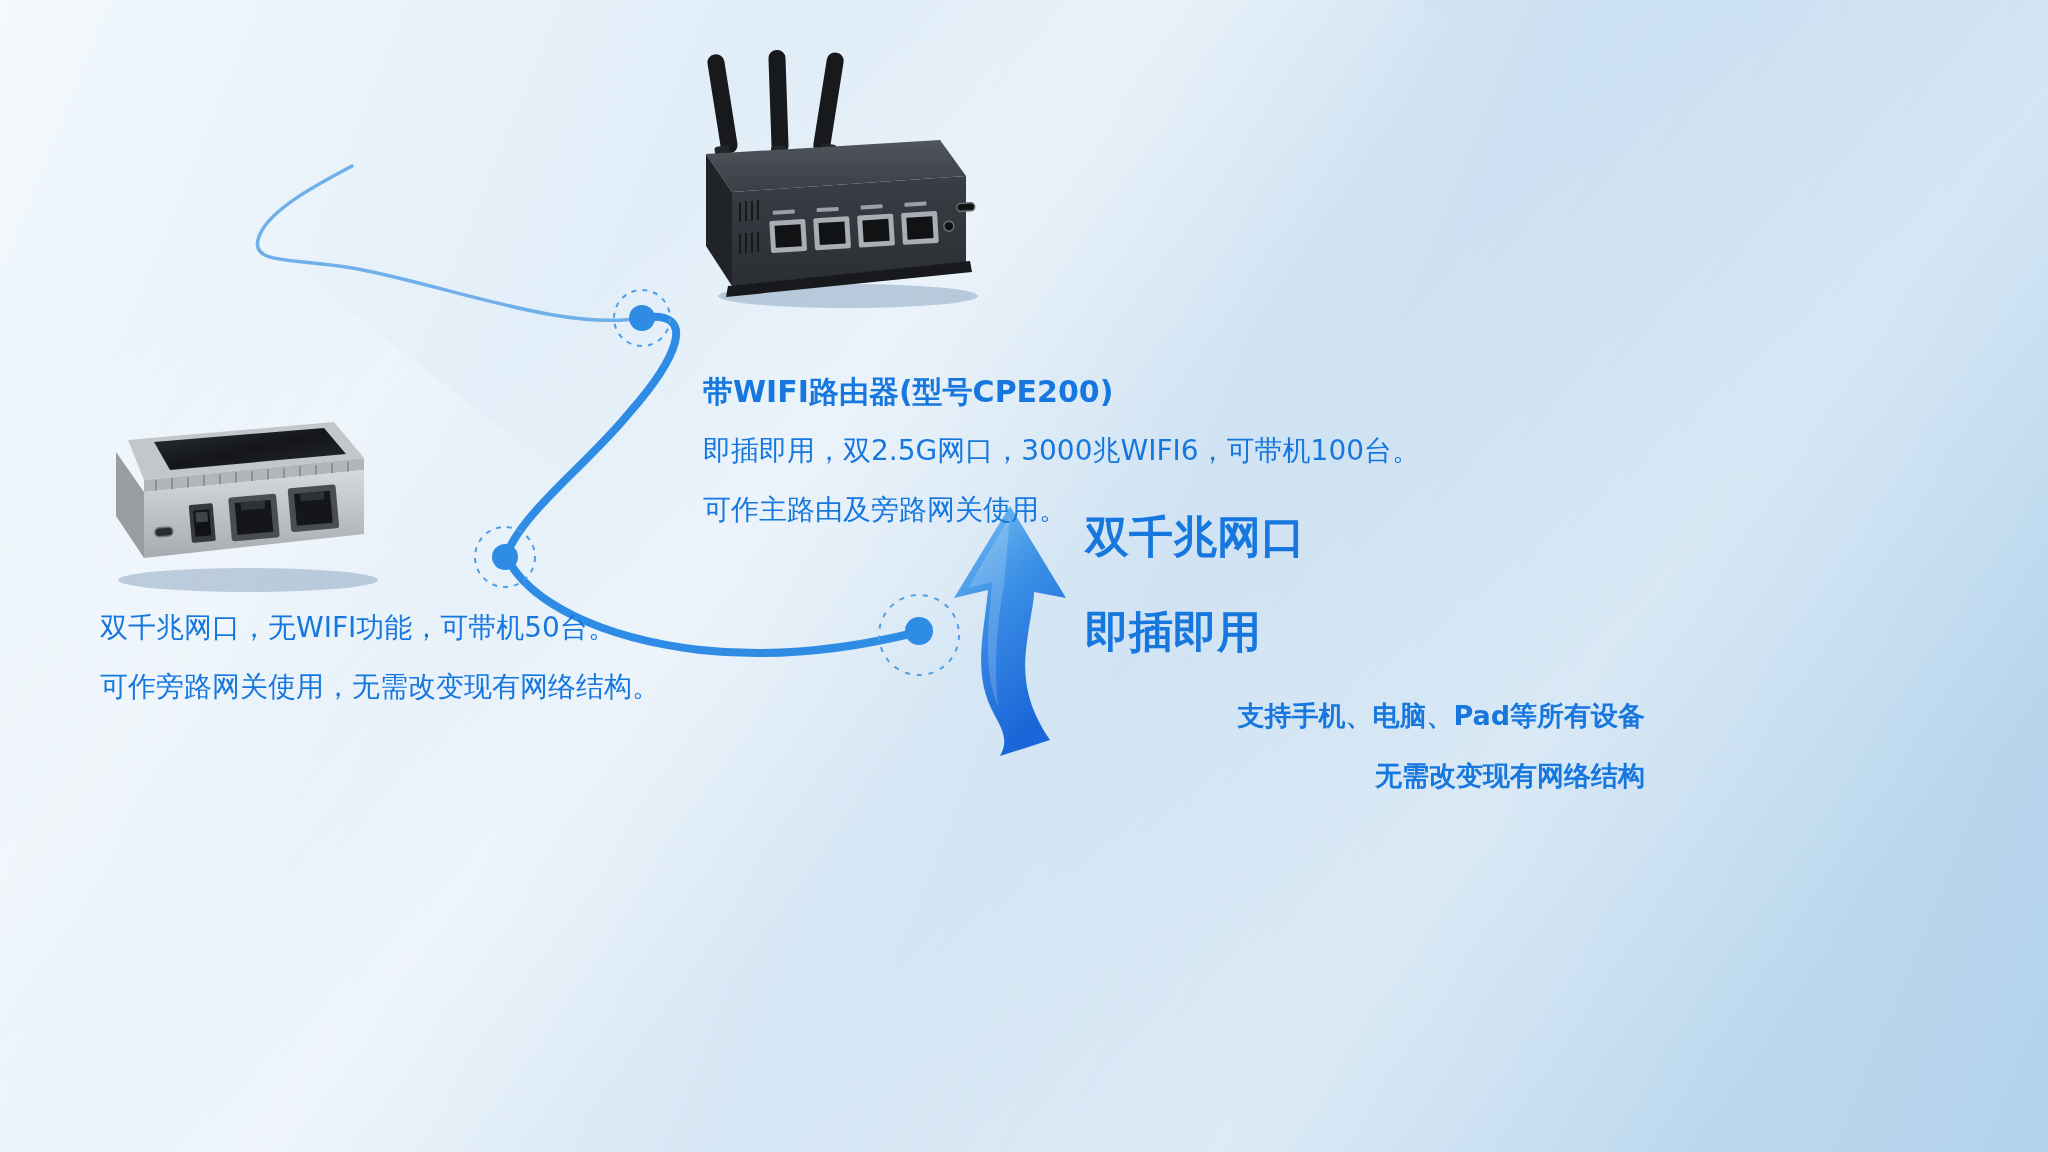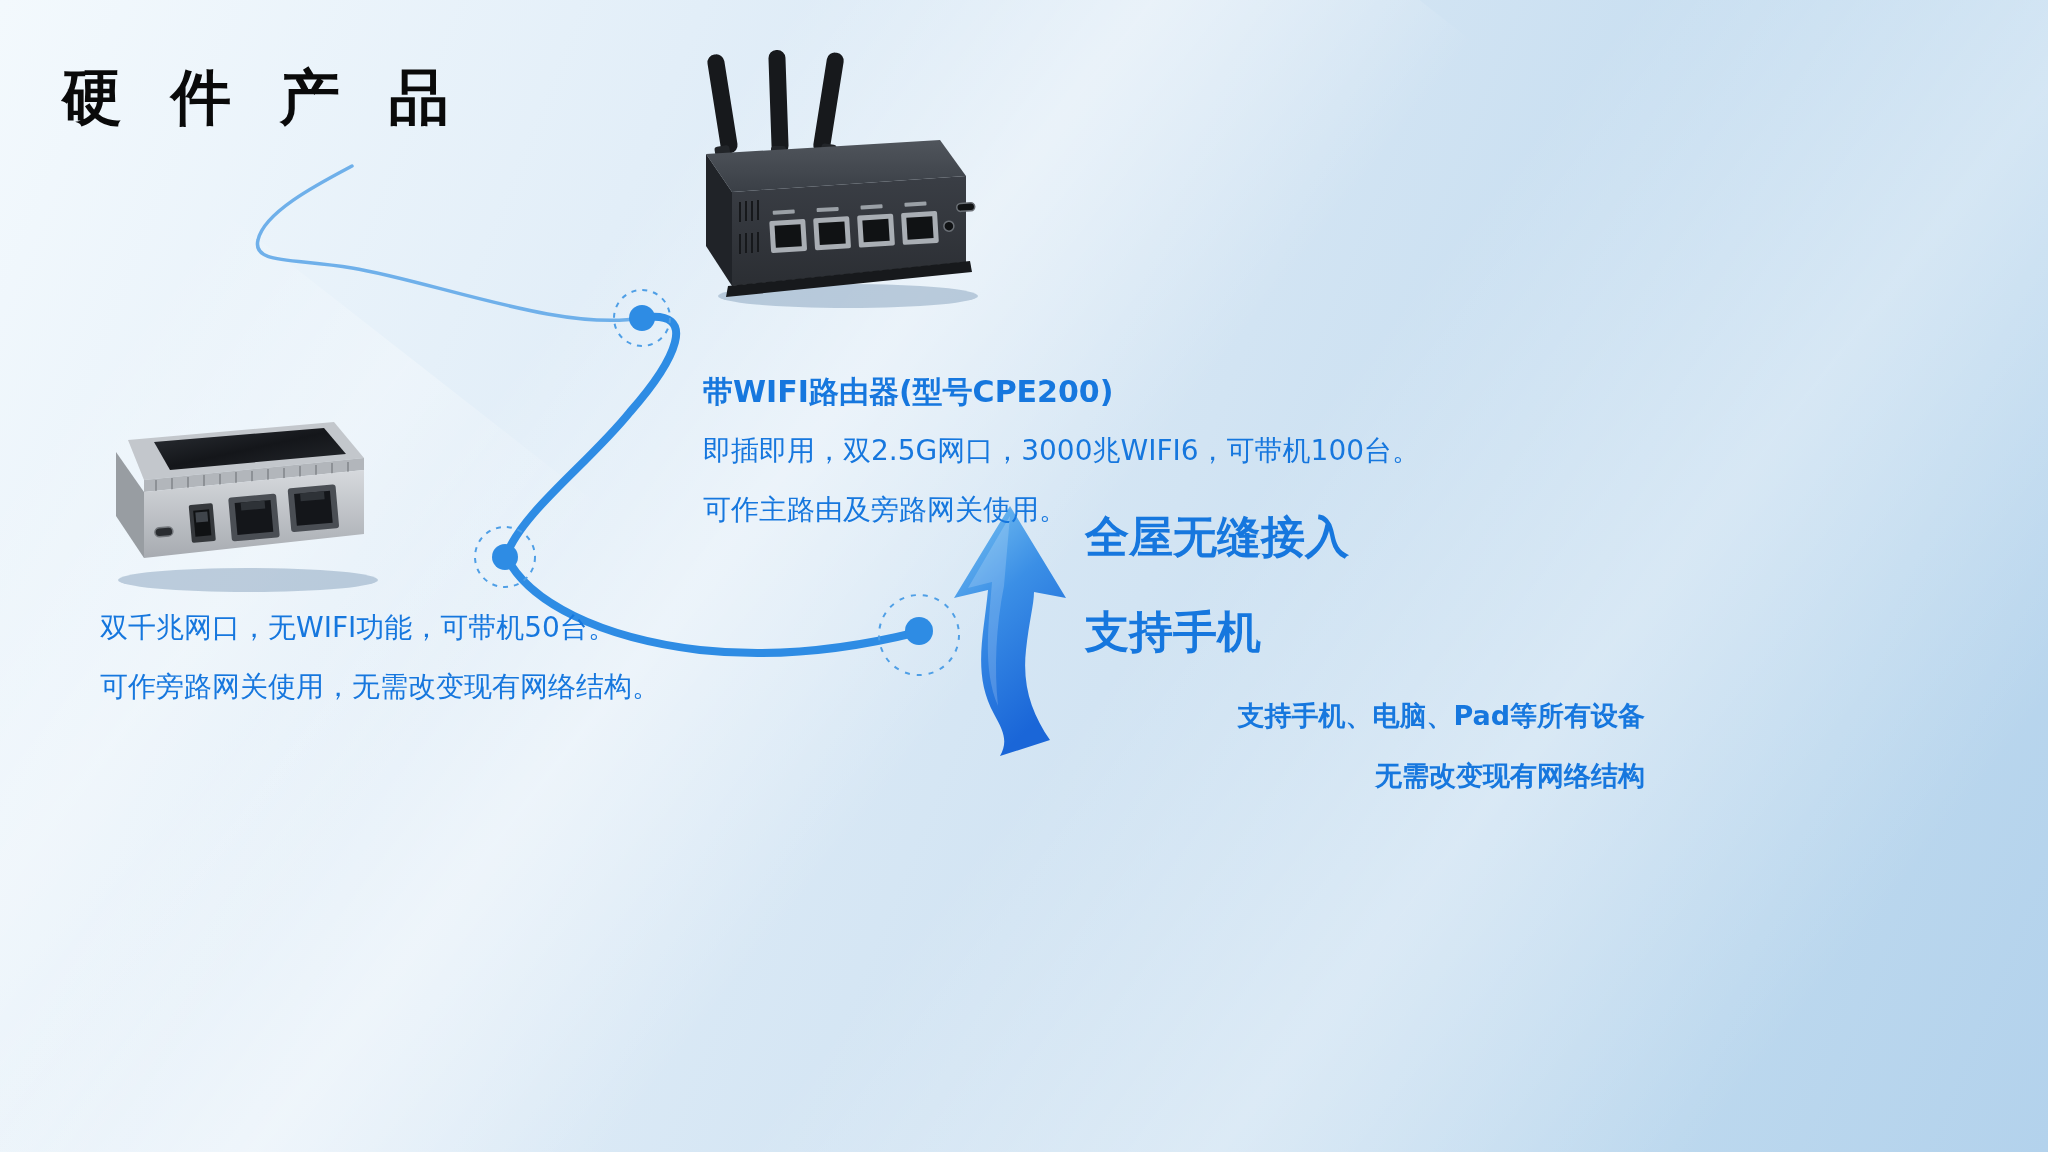"硬 件 产 品" div.page-title { html: <div>硬 件 产 品</div> -> none }
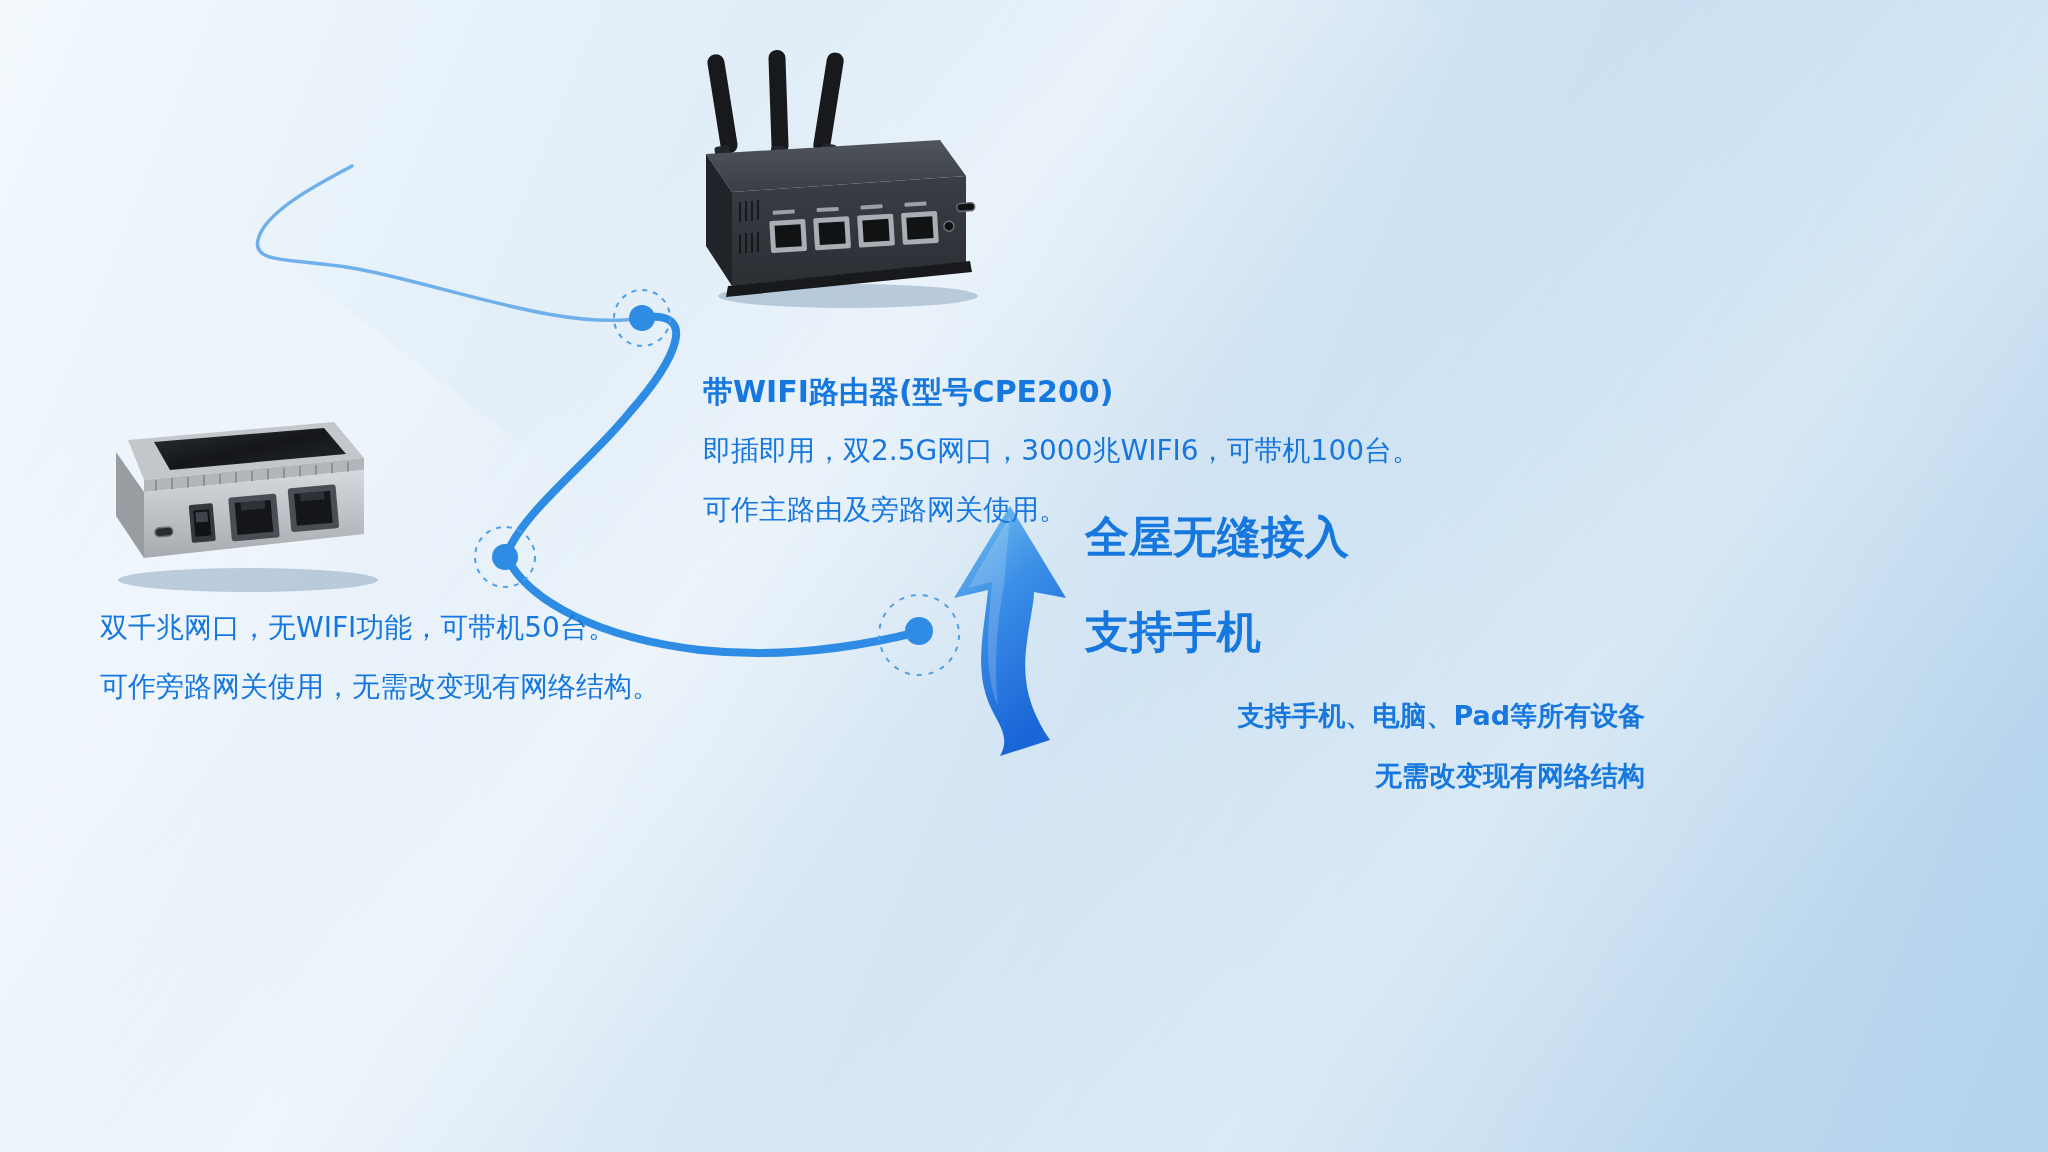"全屋无缝接入" p.headline { text: 全屋无缝接入 -> 双千兆网口 }
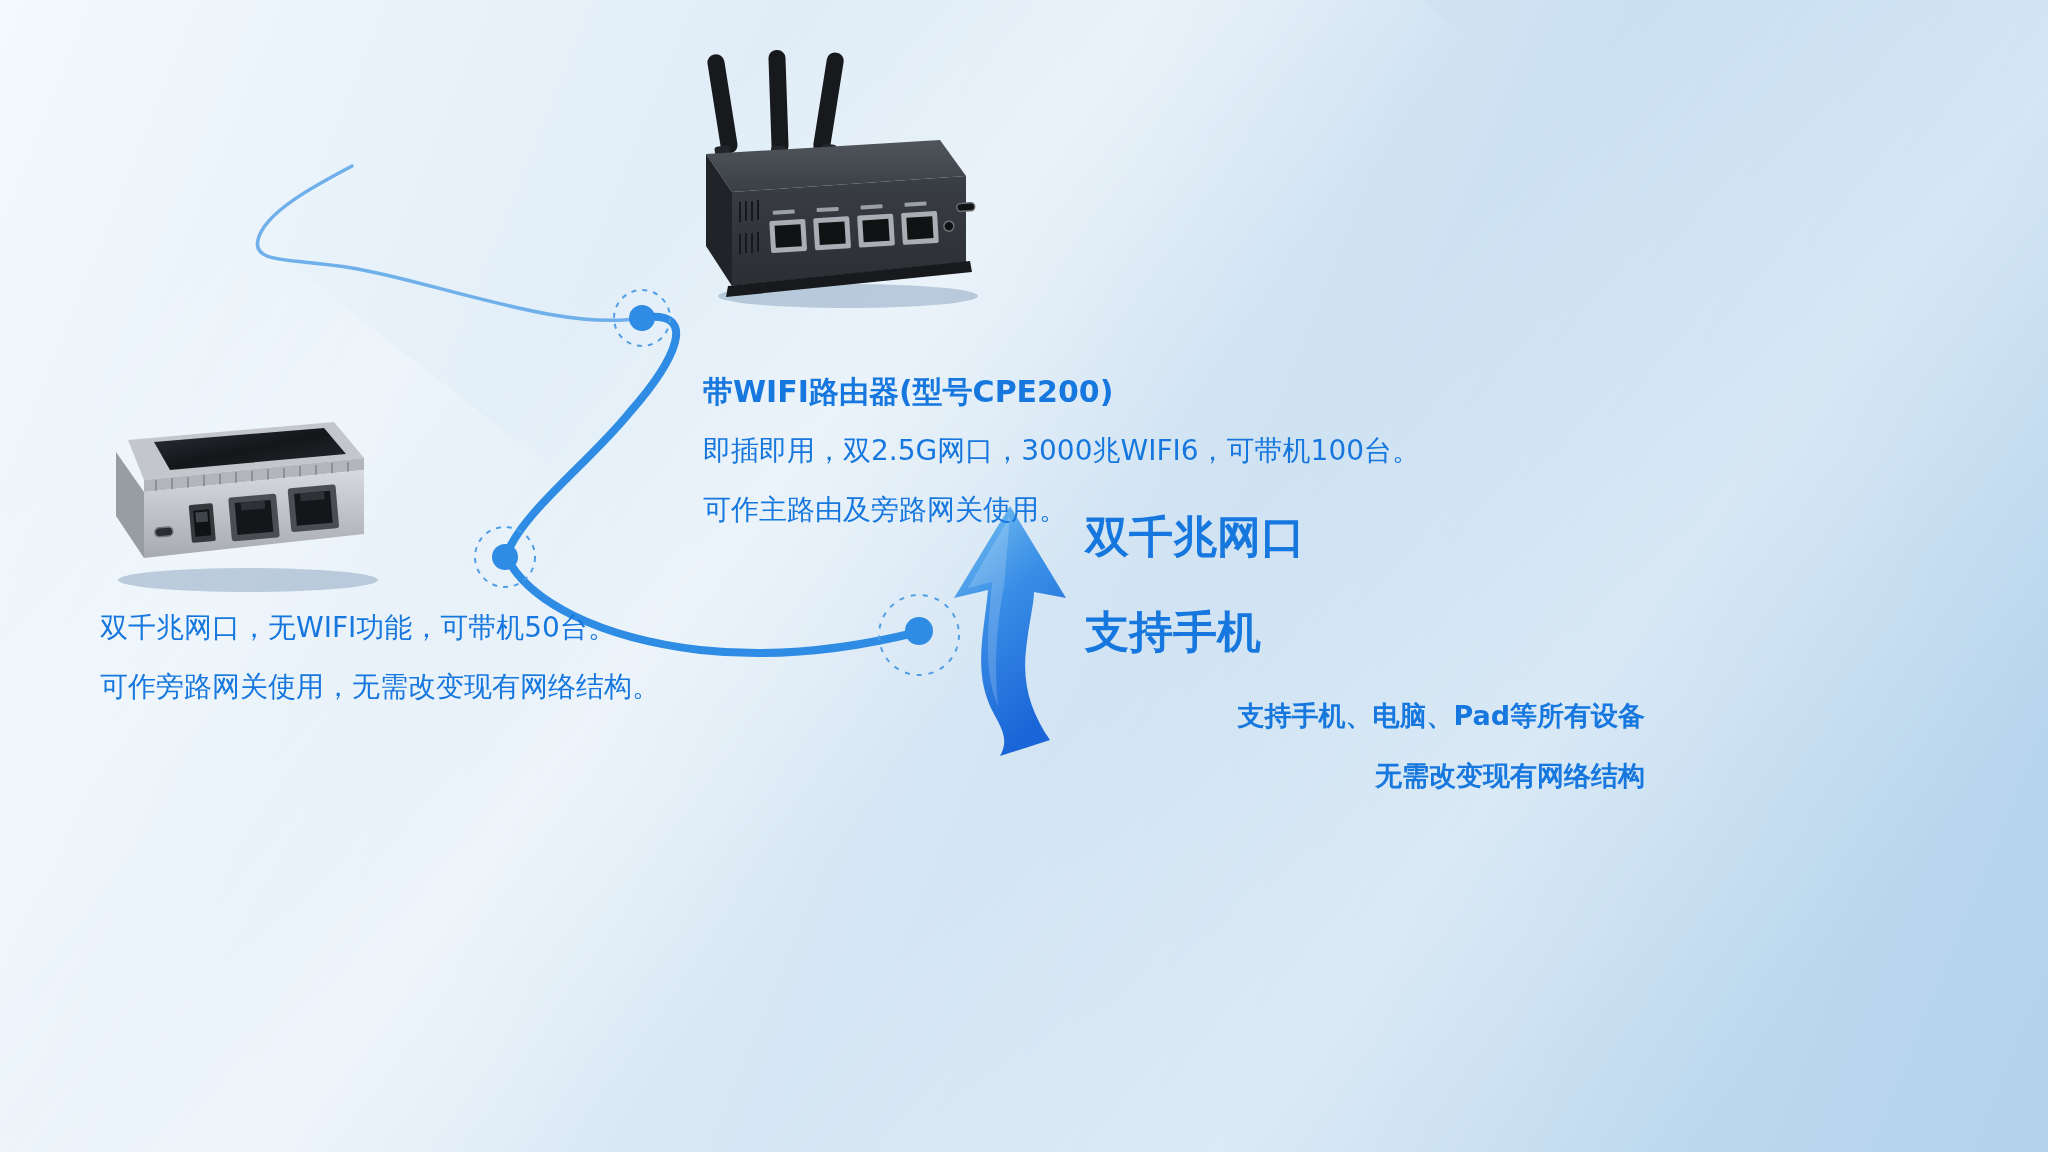"支持手机" p.headline { text: 支持手机 -> 即插即用 }
